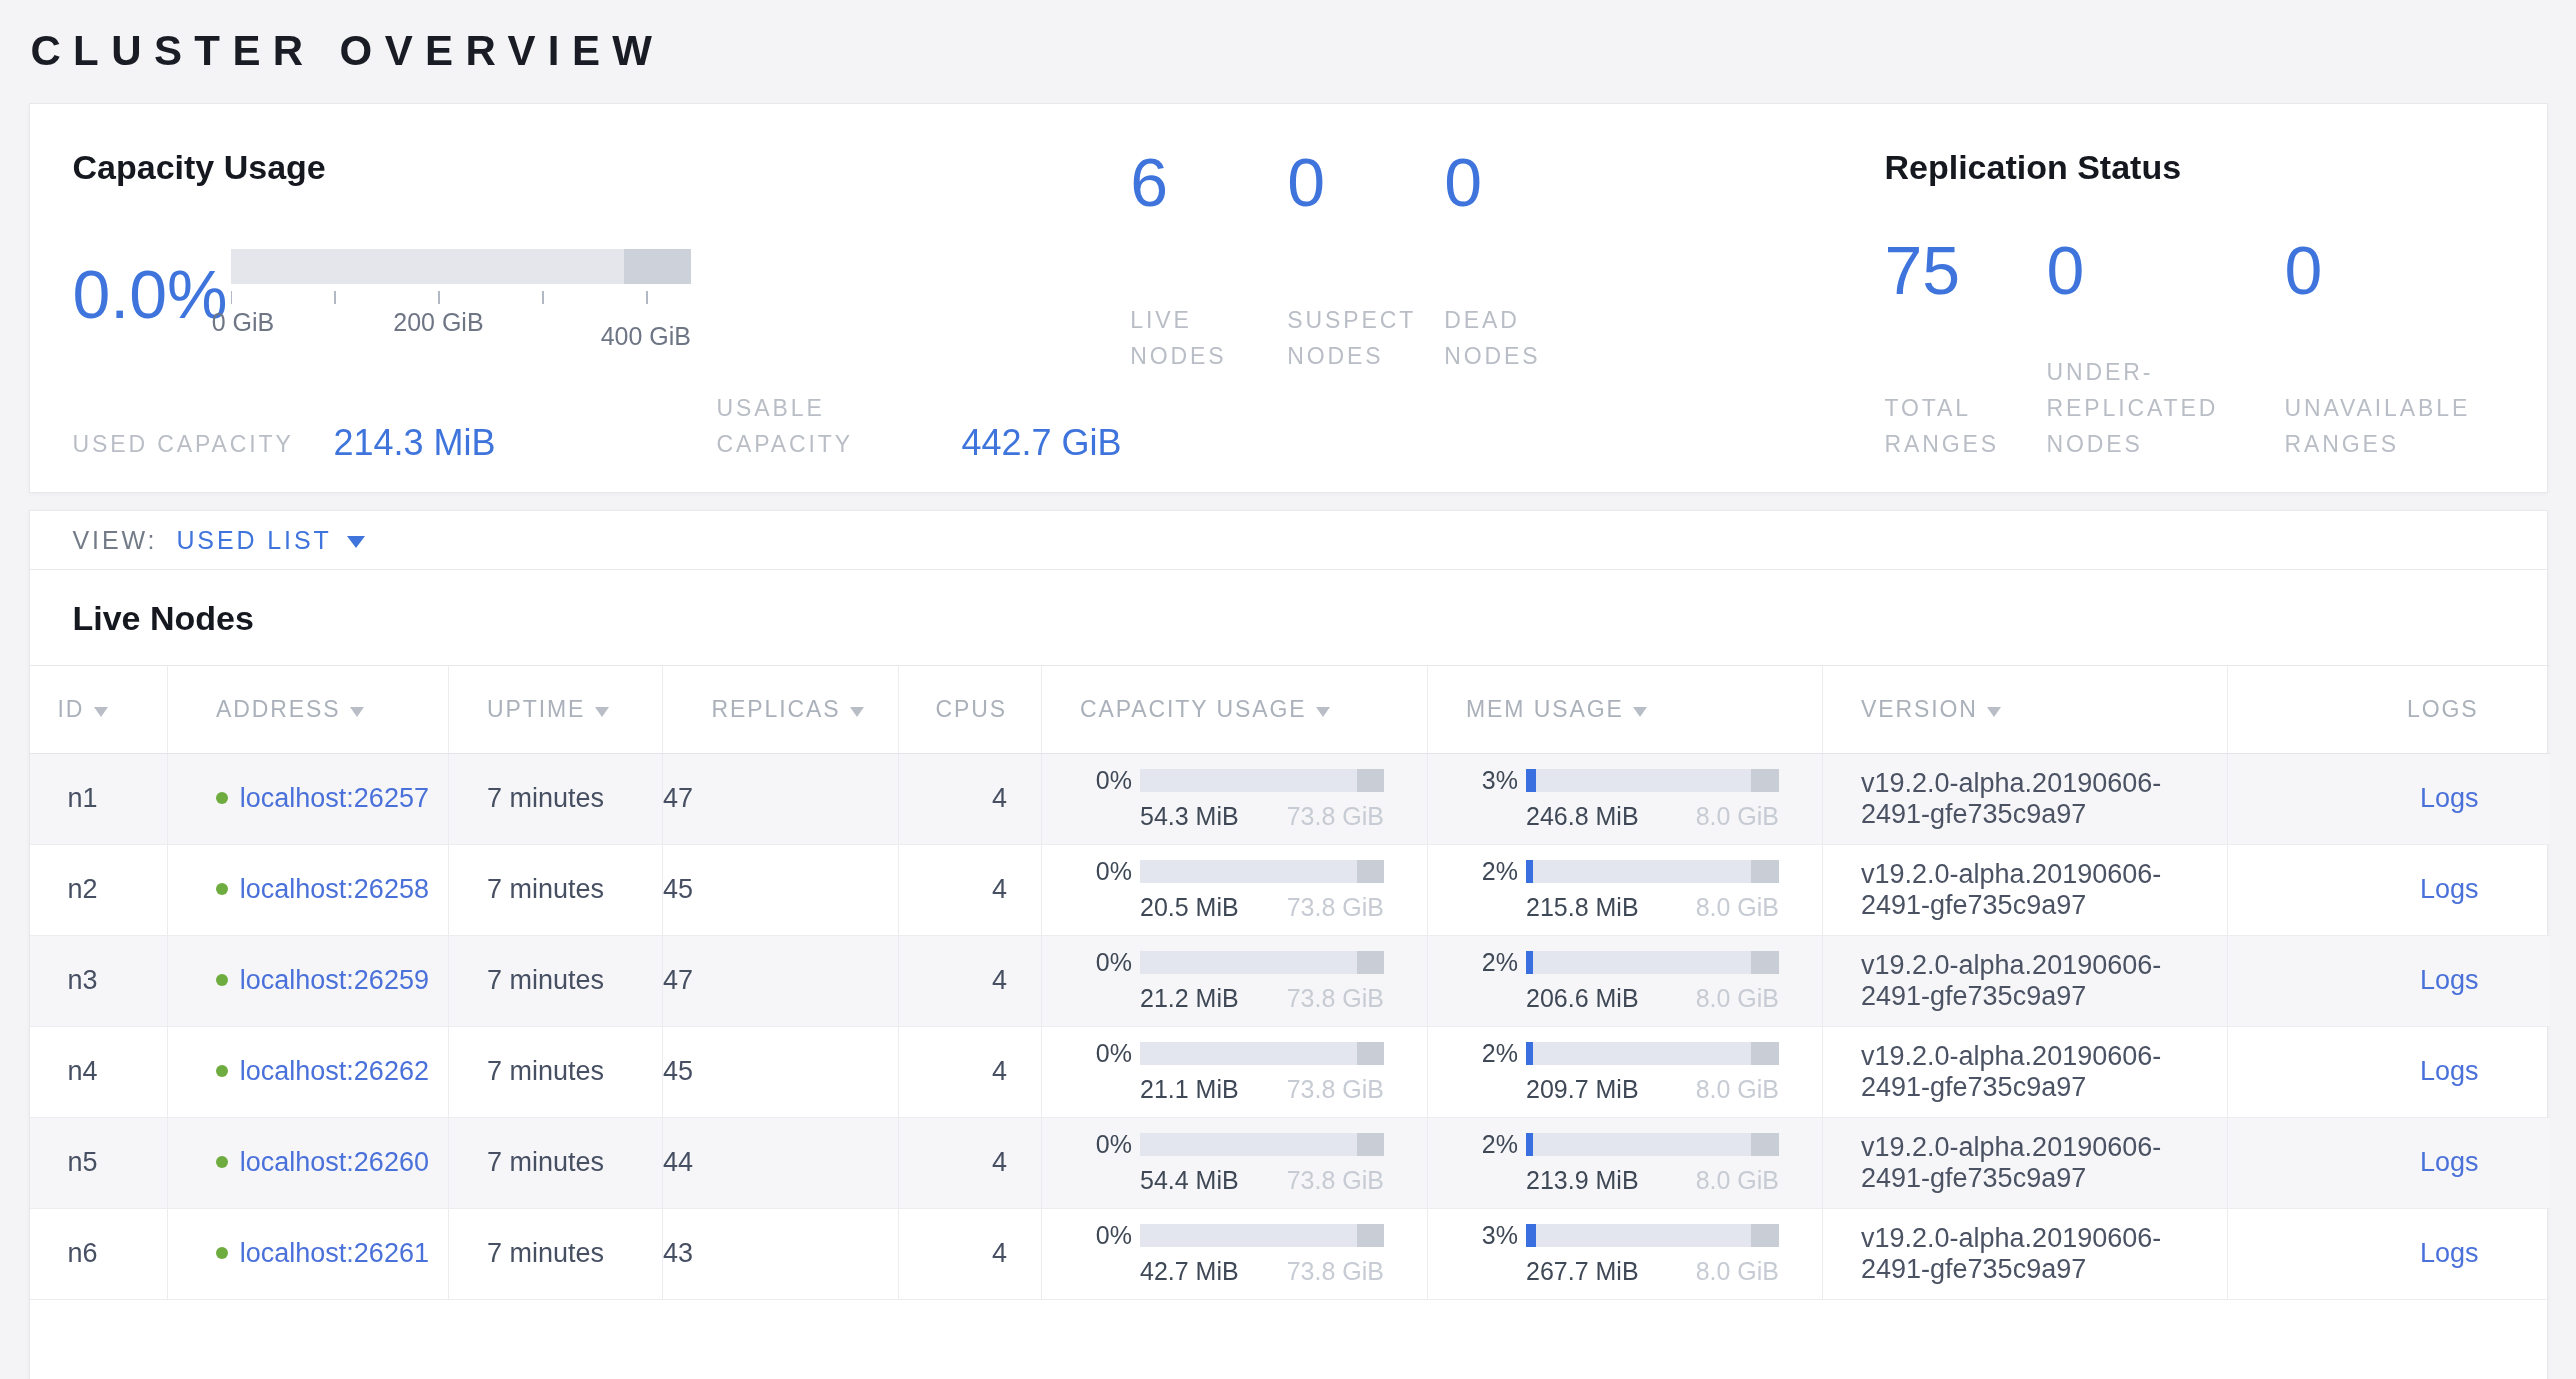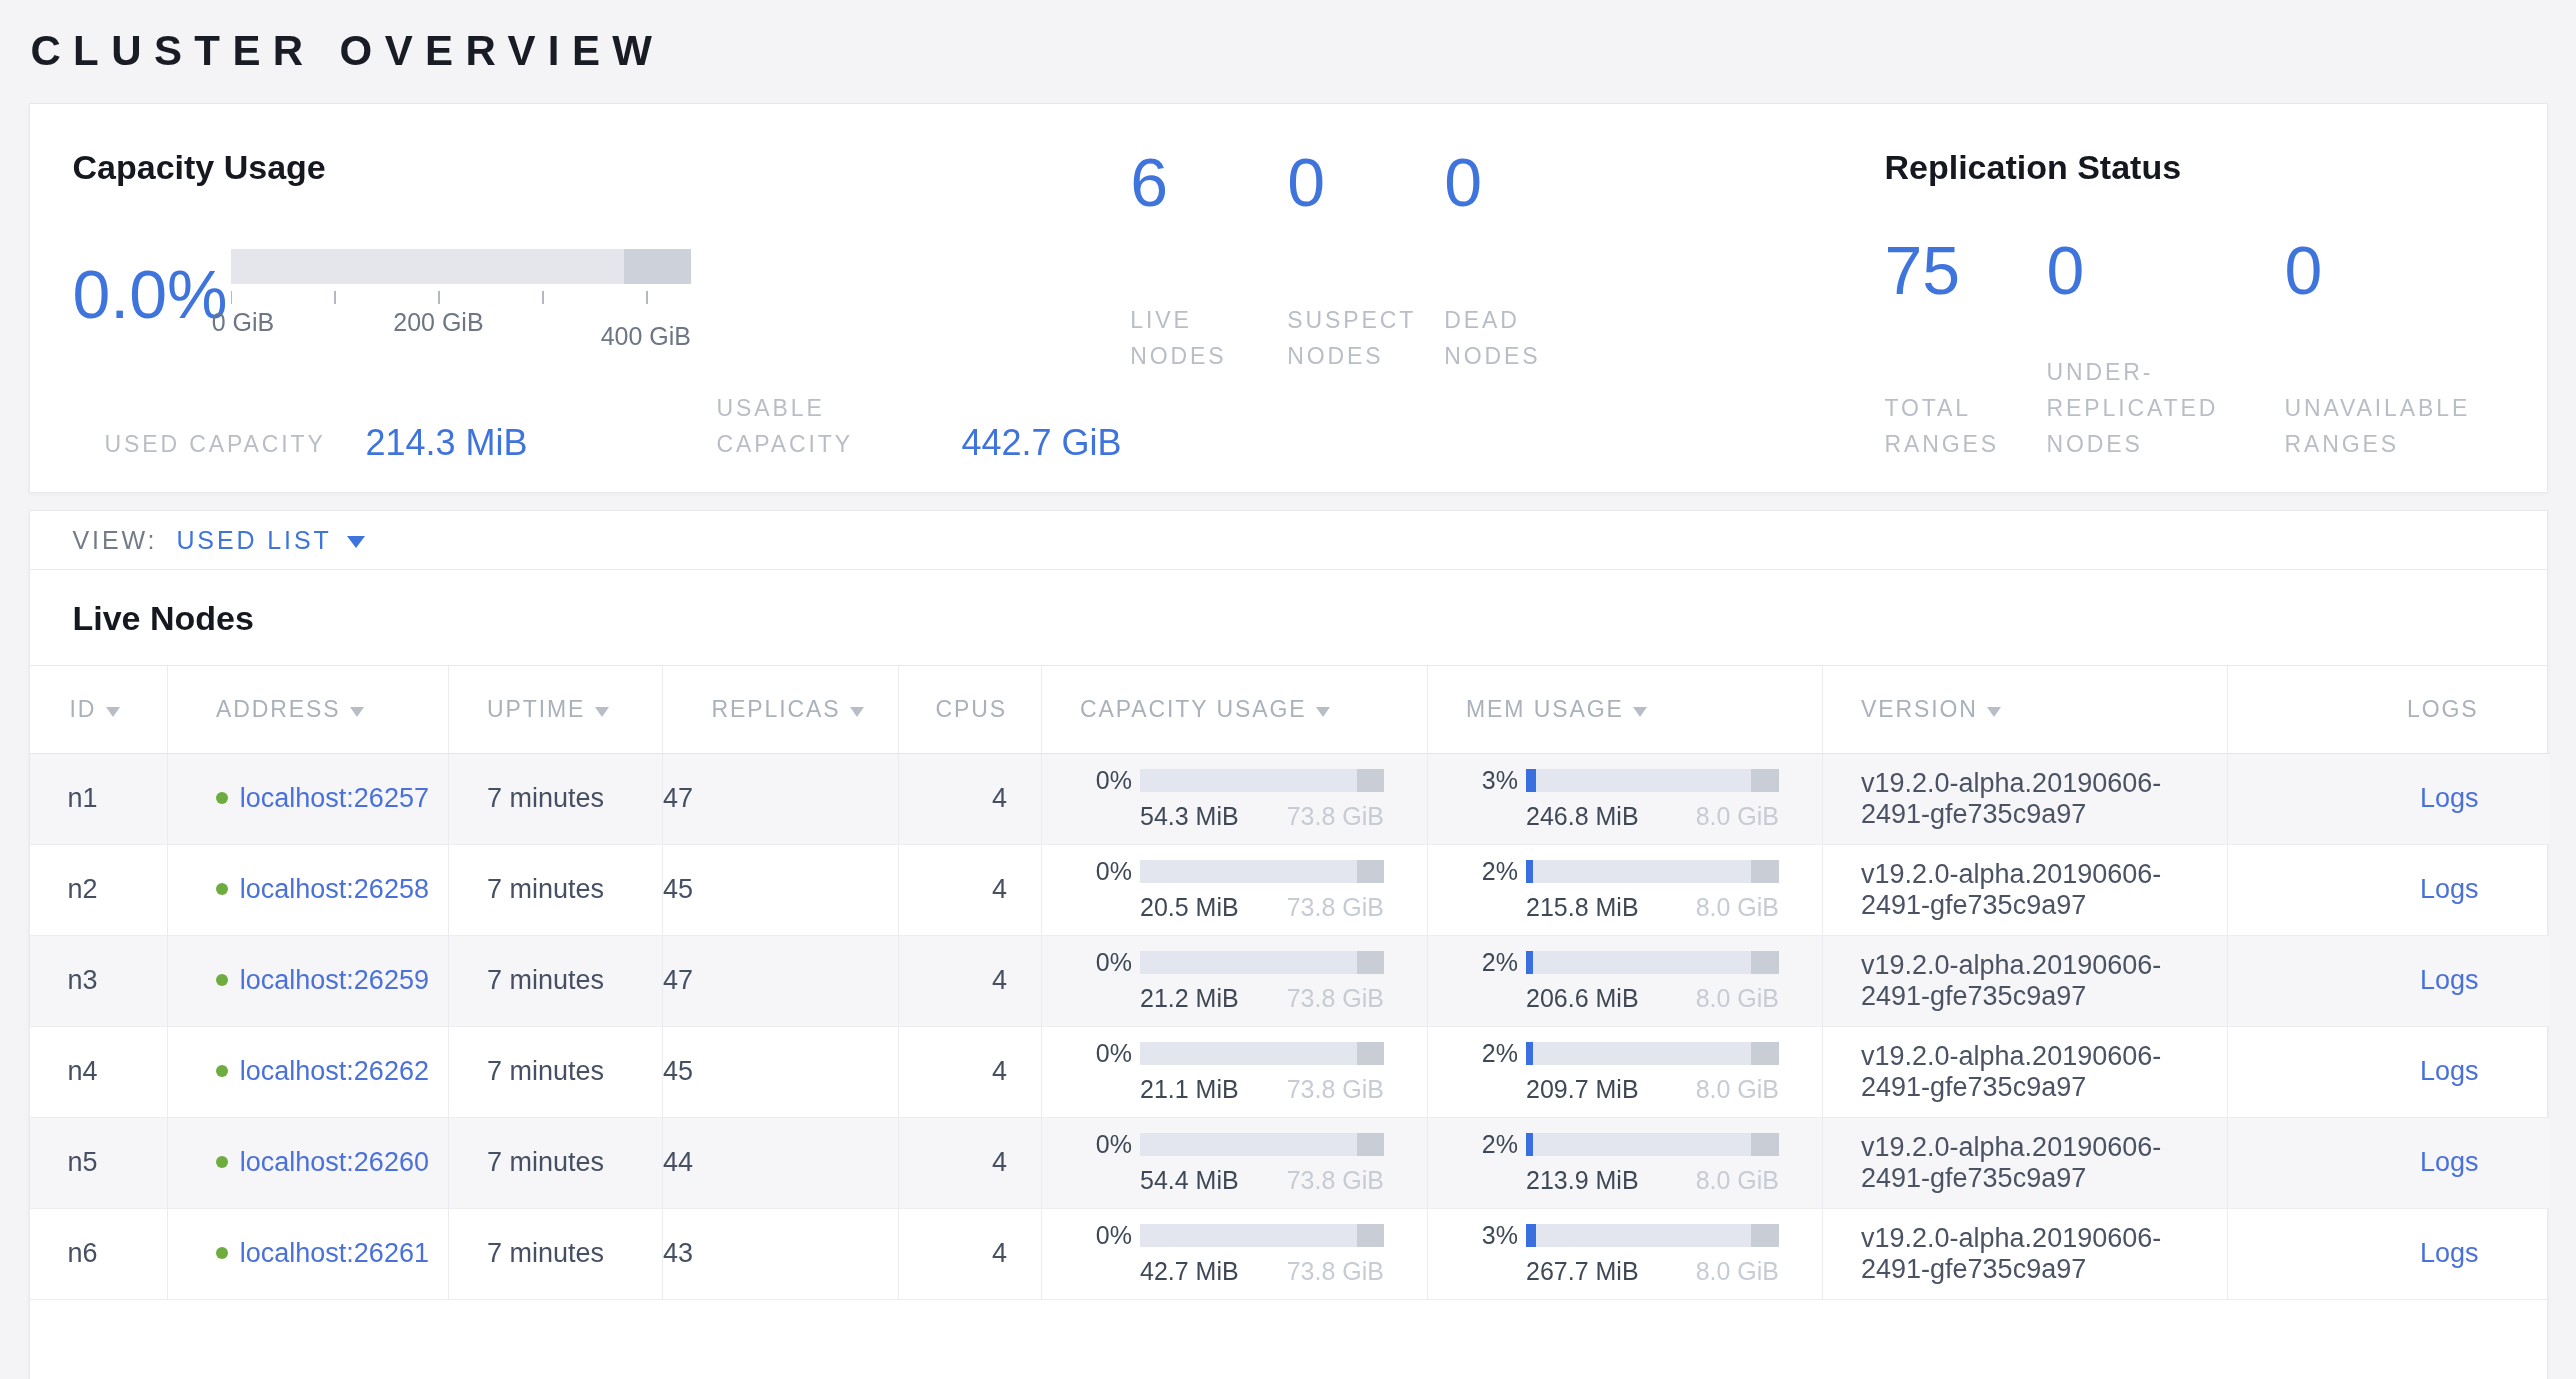"USED CAPACITY" .cap-stat.used .stat-label { margin-left: 32px -> none }
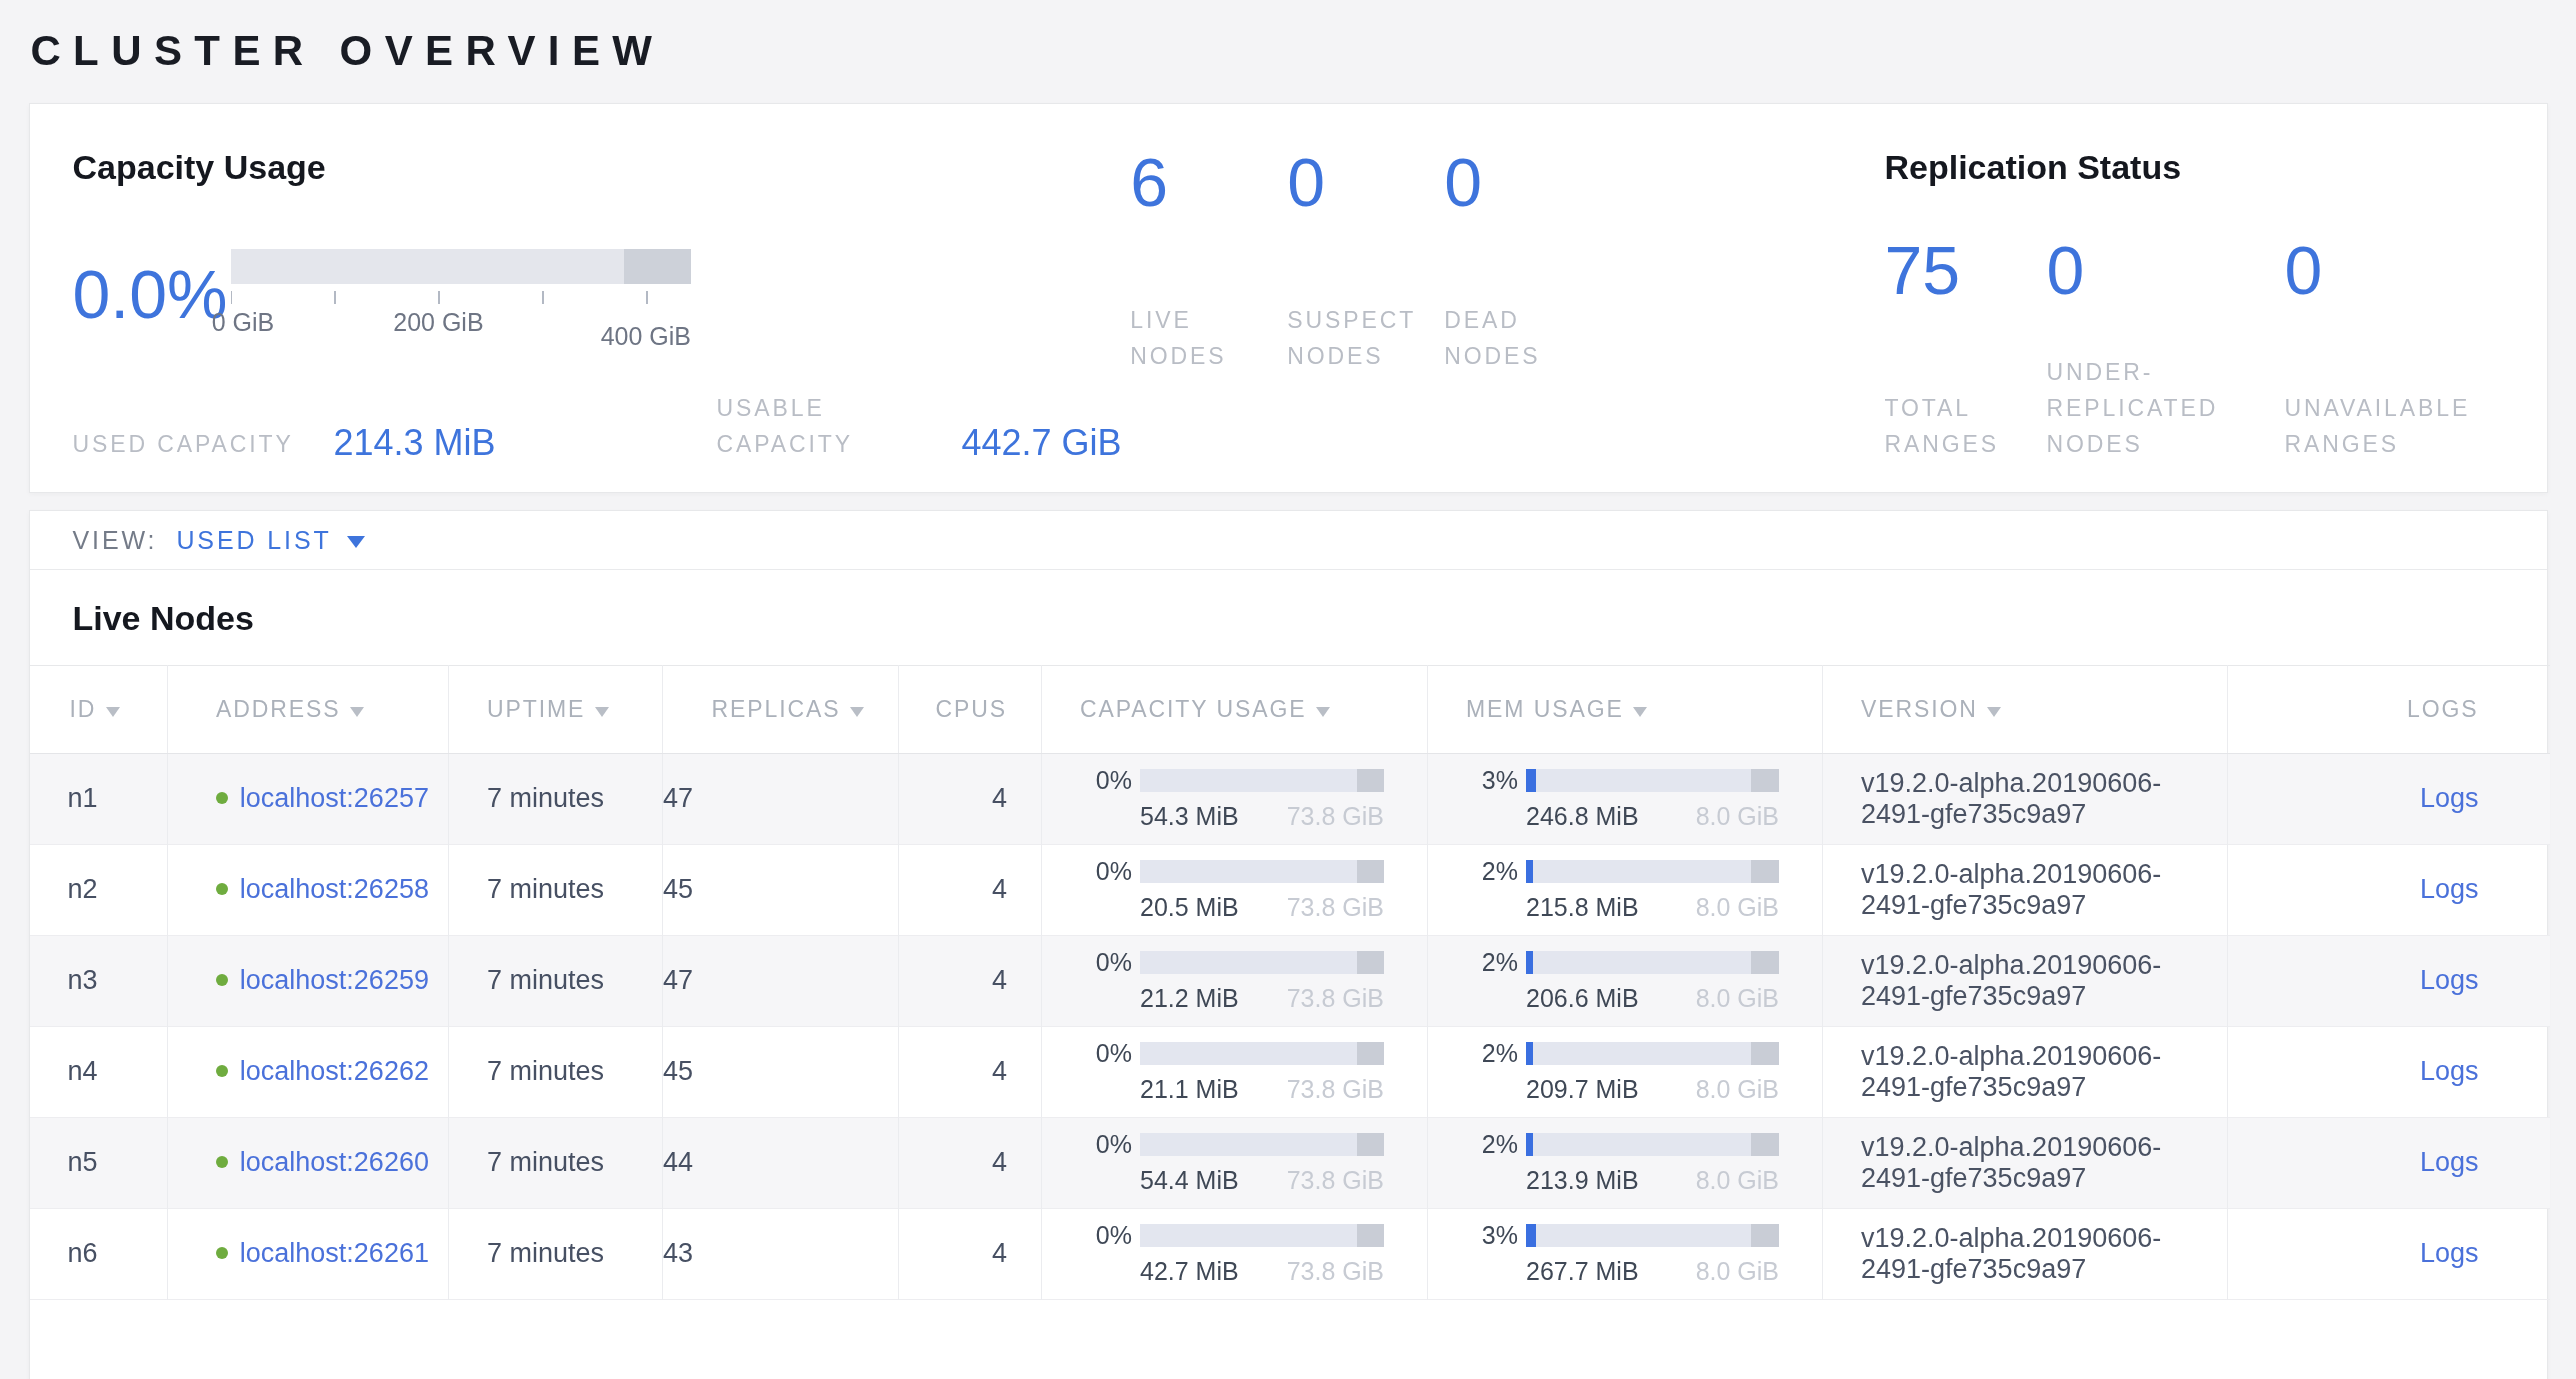"ID" th.h-id { padding-left: 40px -> 28px }
